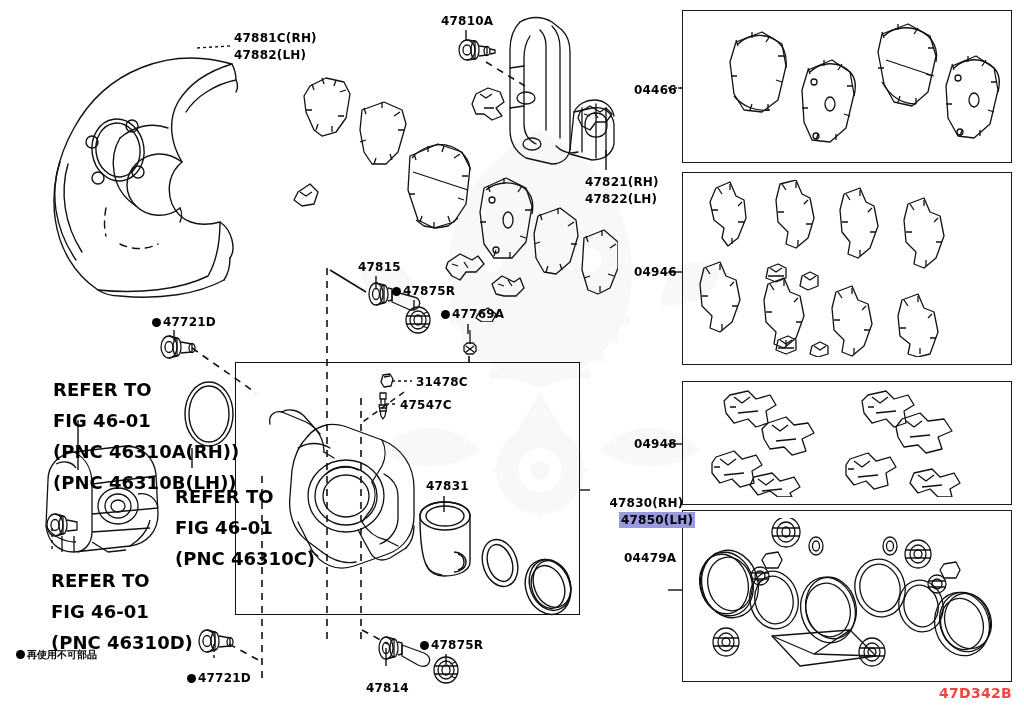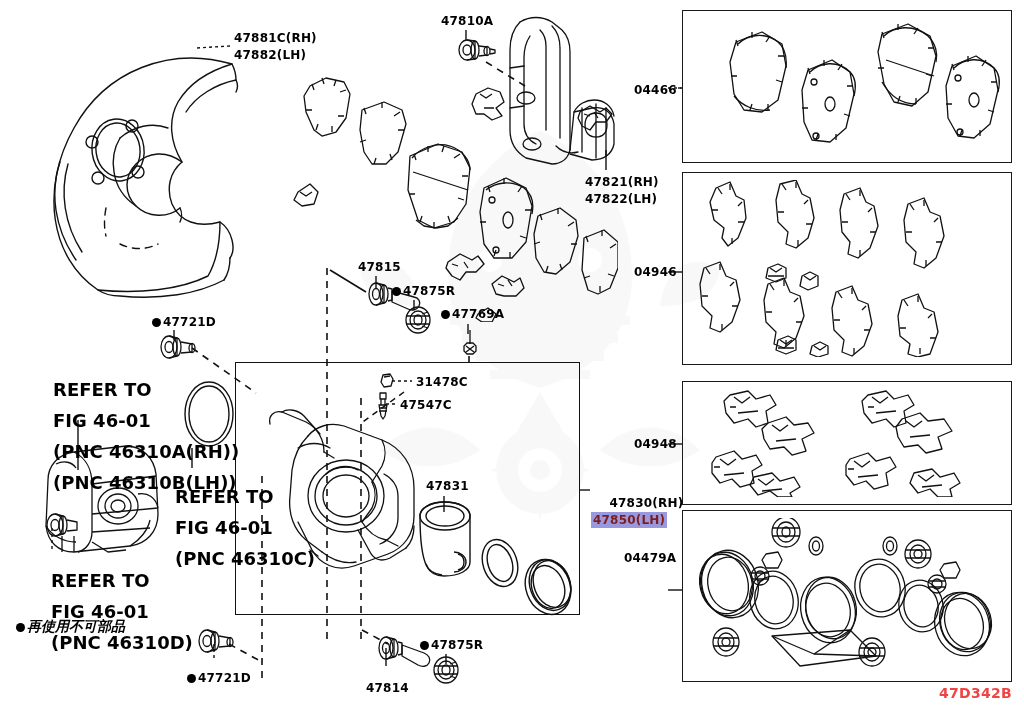"47850(LH)" .lbl .hl { color: #7f1d1d -> #000000; margin-left: none -> 28px }
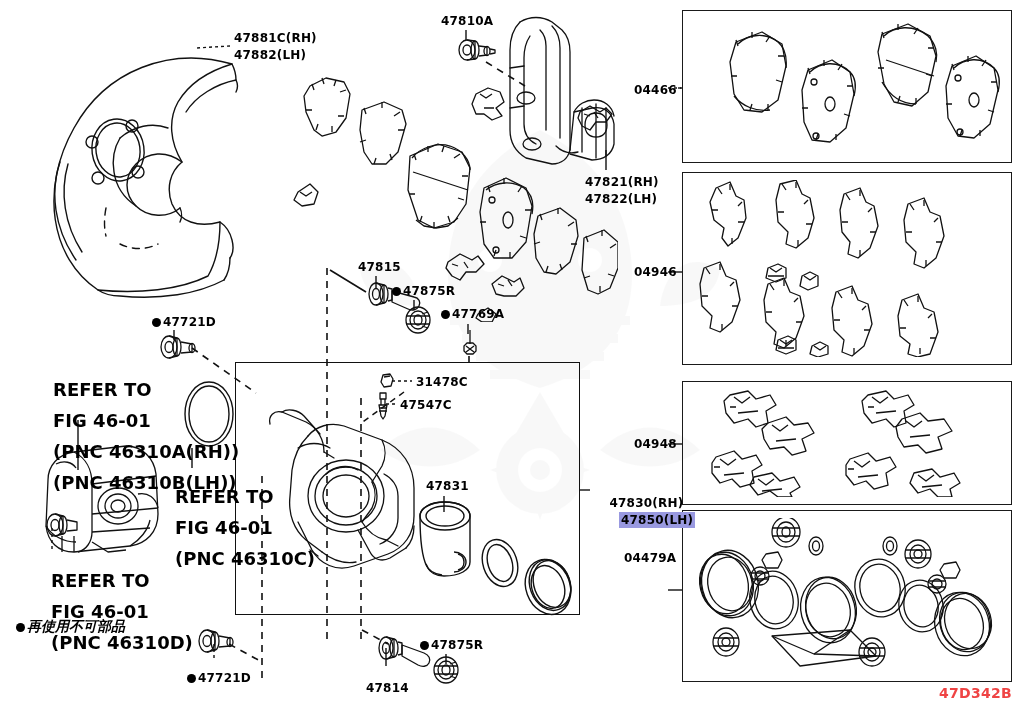"再使用不可部品" .legend { font-size: 14px -> 10px; font-style: italic -> none; top: 616px -> 644px }
